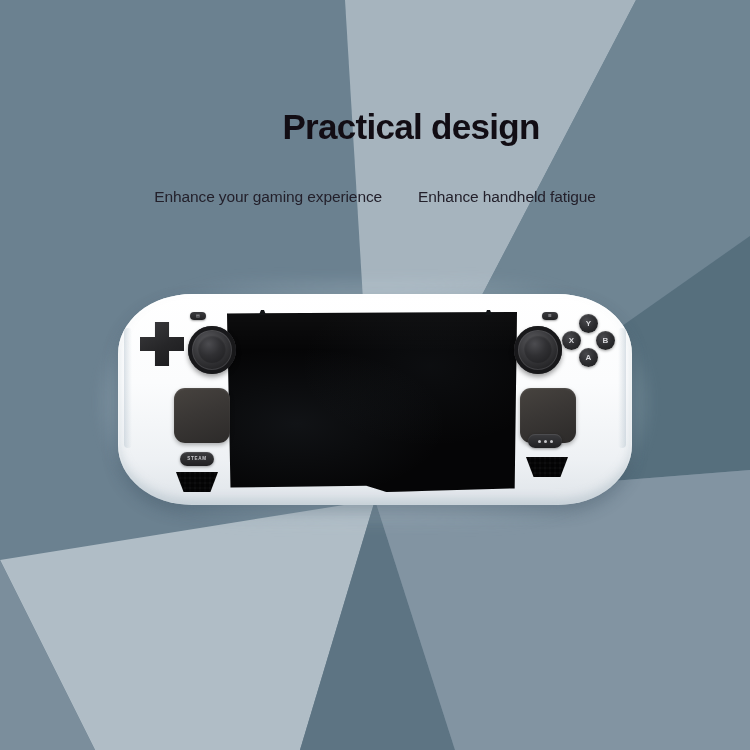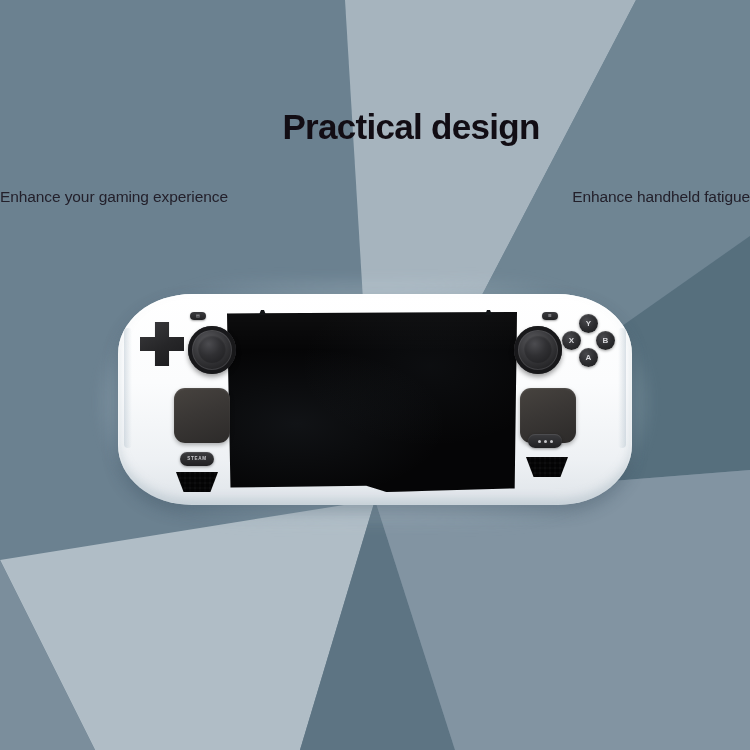"Enhance your gaming experience" .subline-row { justify-content: space-between -> center }
